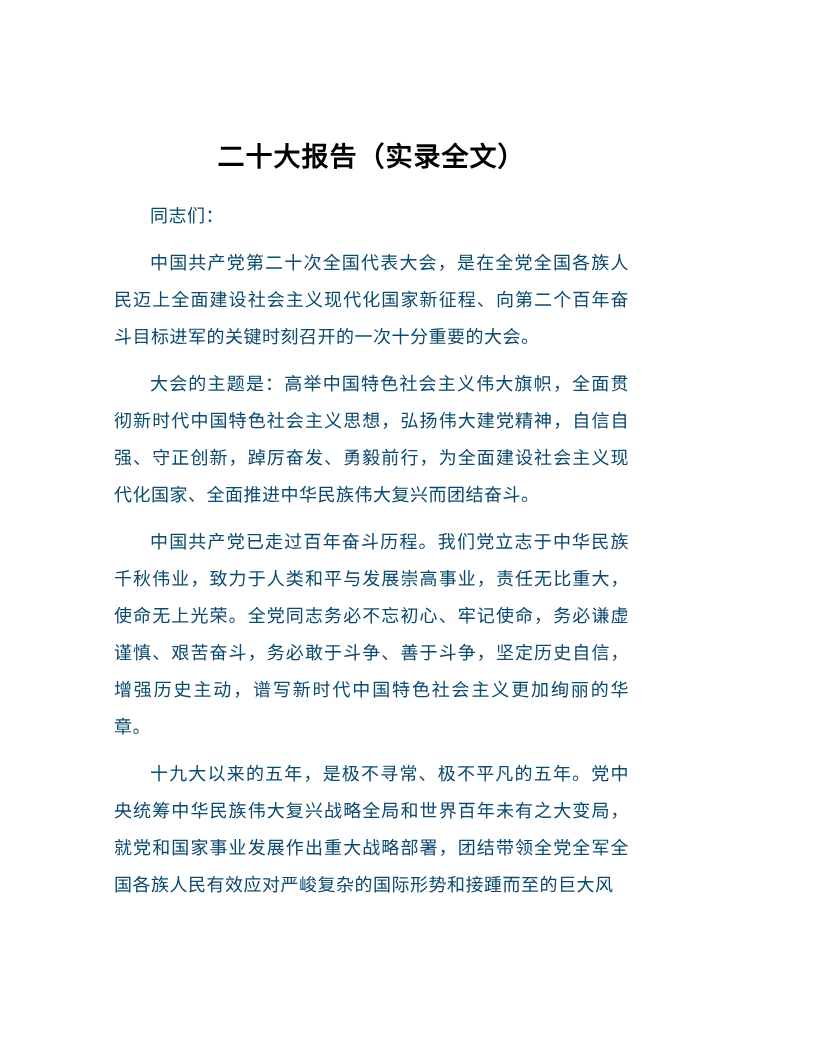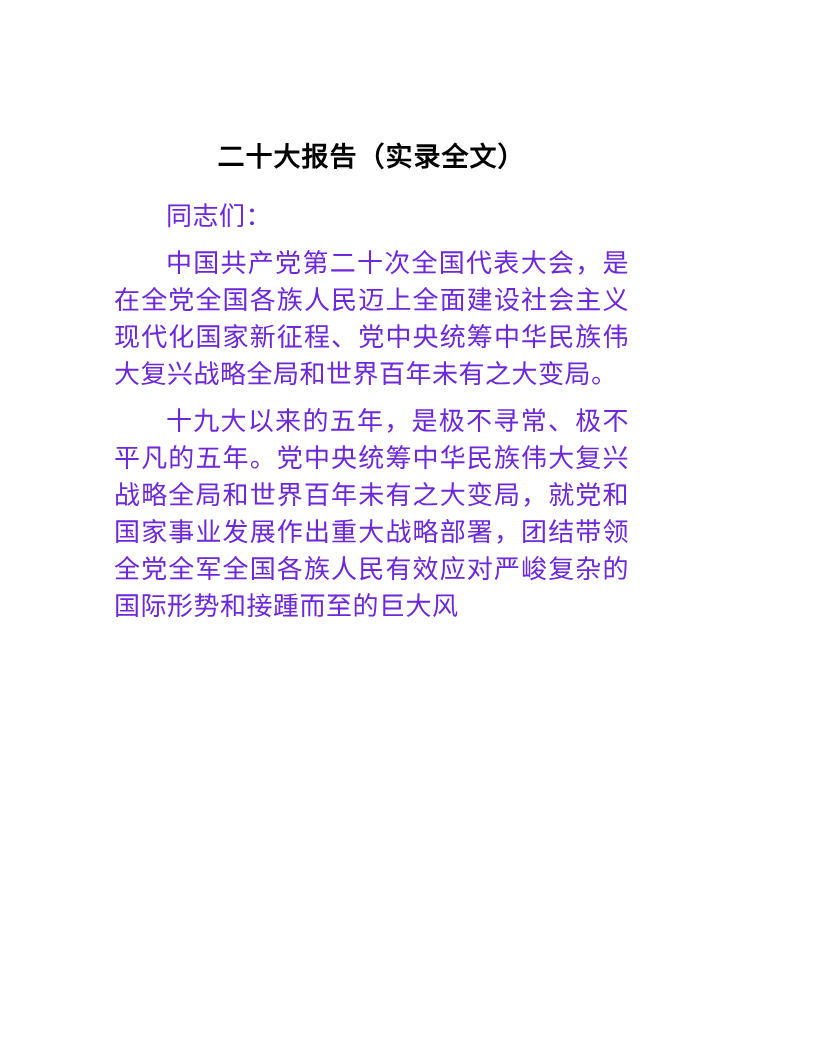"同志们：" .doc-body { color: #6d28d9 -> #0c4a6e; font-size: 26px -> 18px }
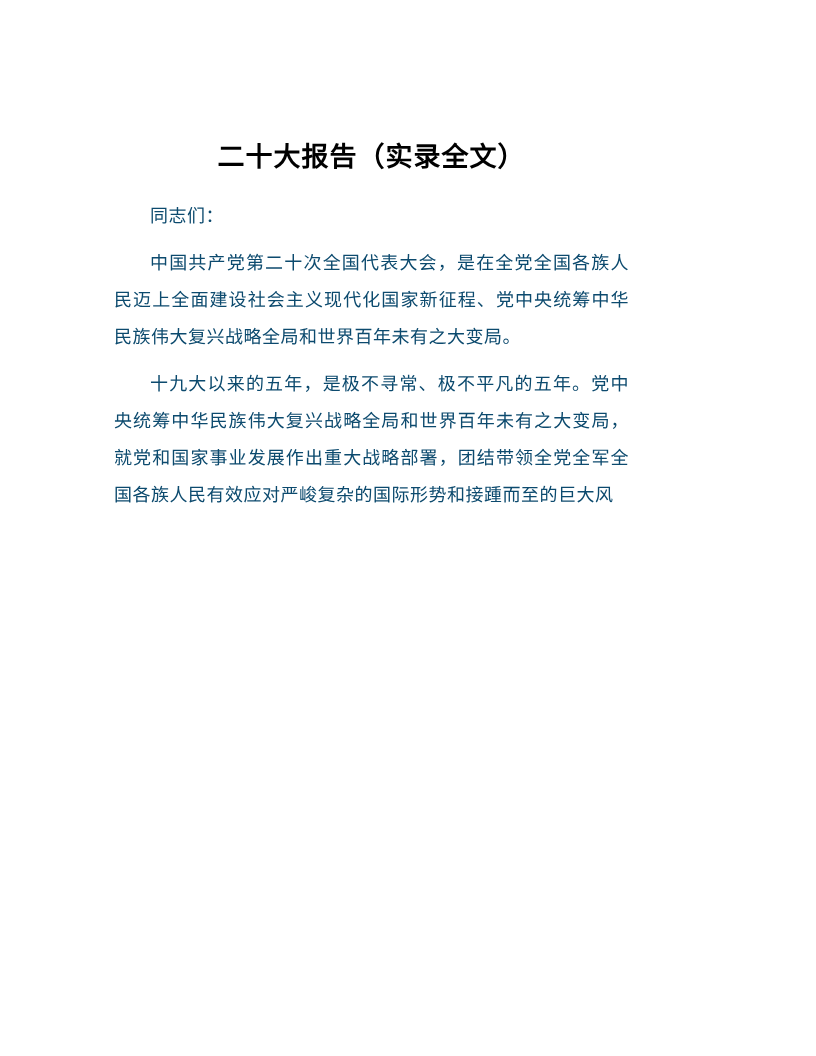"中国共产党第二十次全国代表大会，是在全党全国各族人民迈上全面建设社会主义现代化国" p.para { text: 党中央统筹中华民族伟大复兴战略全局和世界百年未有之大变局 -> 向第二个百年奋斗目标进军的关键时刻召开的一次十分重要的大会 }
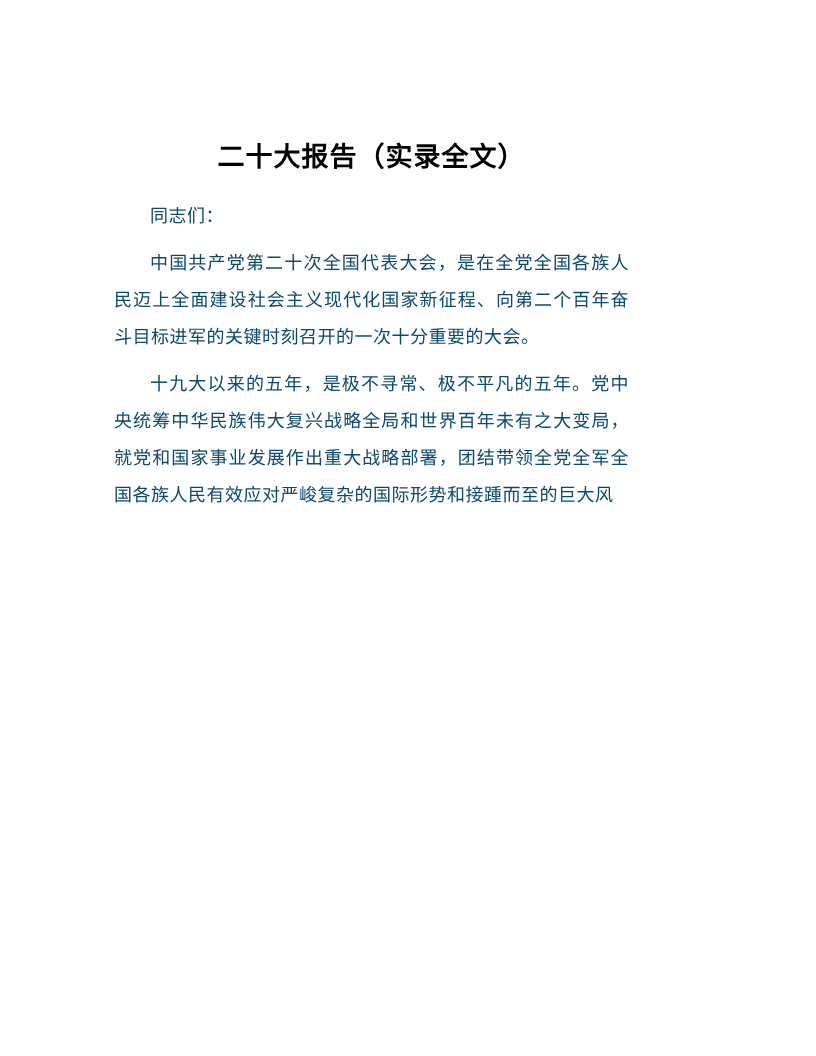"大会的主题是：高举中国特色社会主义伟大旗帜，全面贯彻新时代中国特色社会主义思想，" p.para { html: none -> <p>大会的主题是：高举中国特色社会主义伟大旗帜，全面贯彻新时代中国特色社会主义思想，弘扬伟大建党精神，自信自强、守正创新，踔厉奋发、勇毅前行，为全面建设社会主义现代化国家、全面推进中华民族伟大复兴而团结奋斗。</p> }
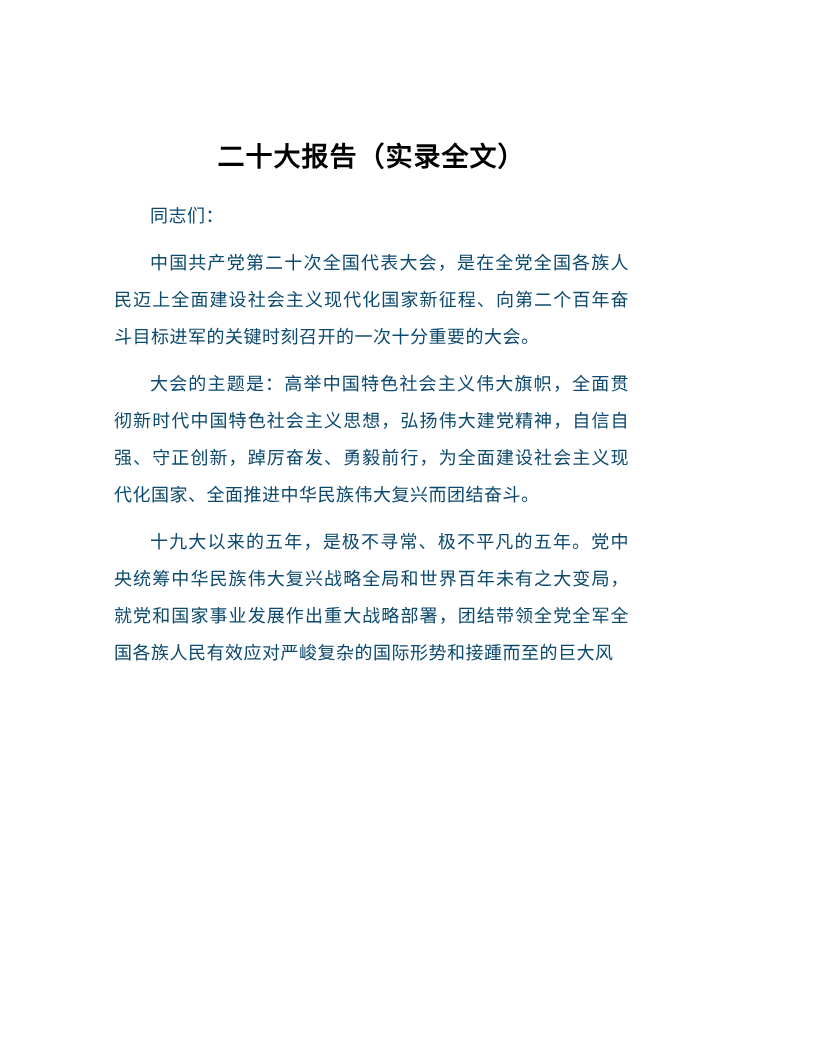"中国共产党已走过百年奋斗历程。我们党立志于中华民族千秋伟业，致力于人类和平与发展" p.para { html: none -> <p>中国共产党已走过百年奋斗历程。我们党立志于中华民族千秋伟业，致力于人类和平与发展崇高事业，责任无比重大，使命无上光荣。全党同志务必不忘初心、牢记使命，务必谦虚谨慎、艰苦奋斗，务必敢于斗争、善于斗争，坚定历史自信，增强历史主动，谱写新时代中国特色社会主义更加绚丽的华章。</p> }
